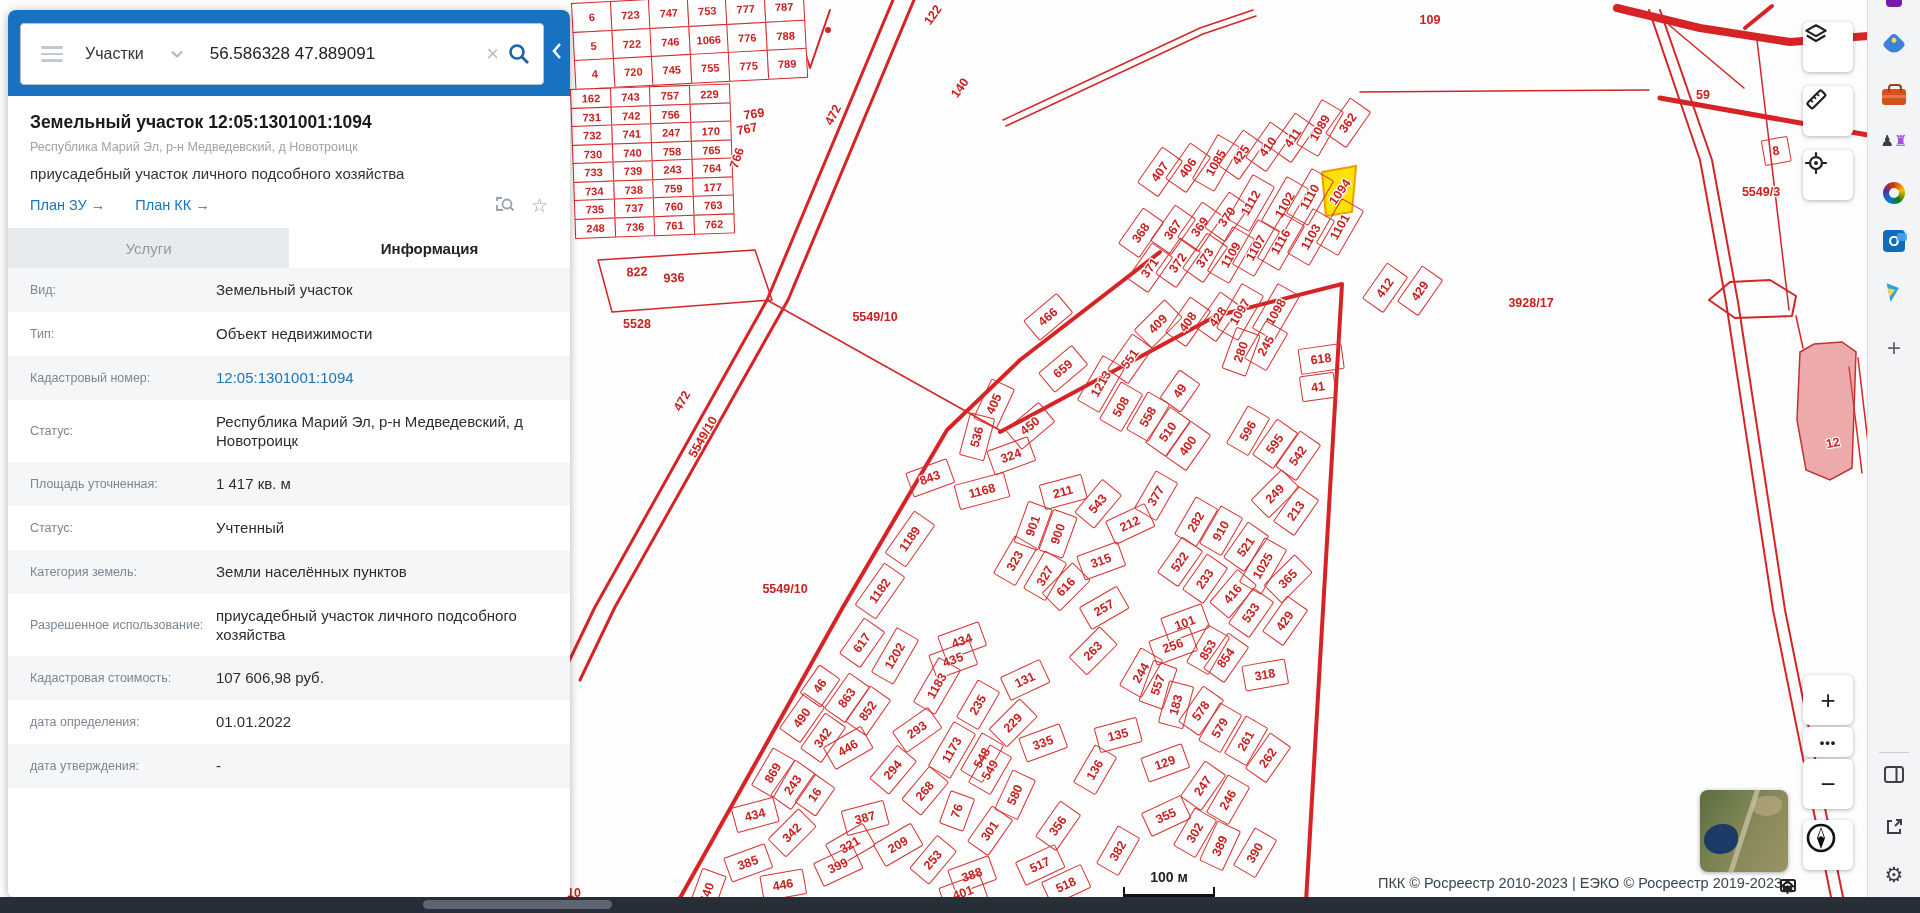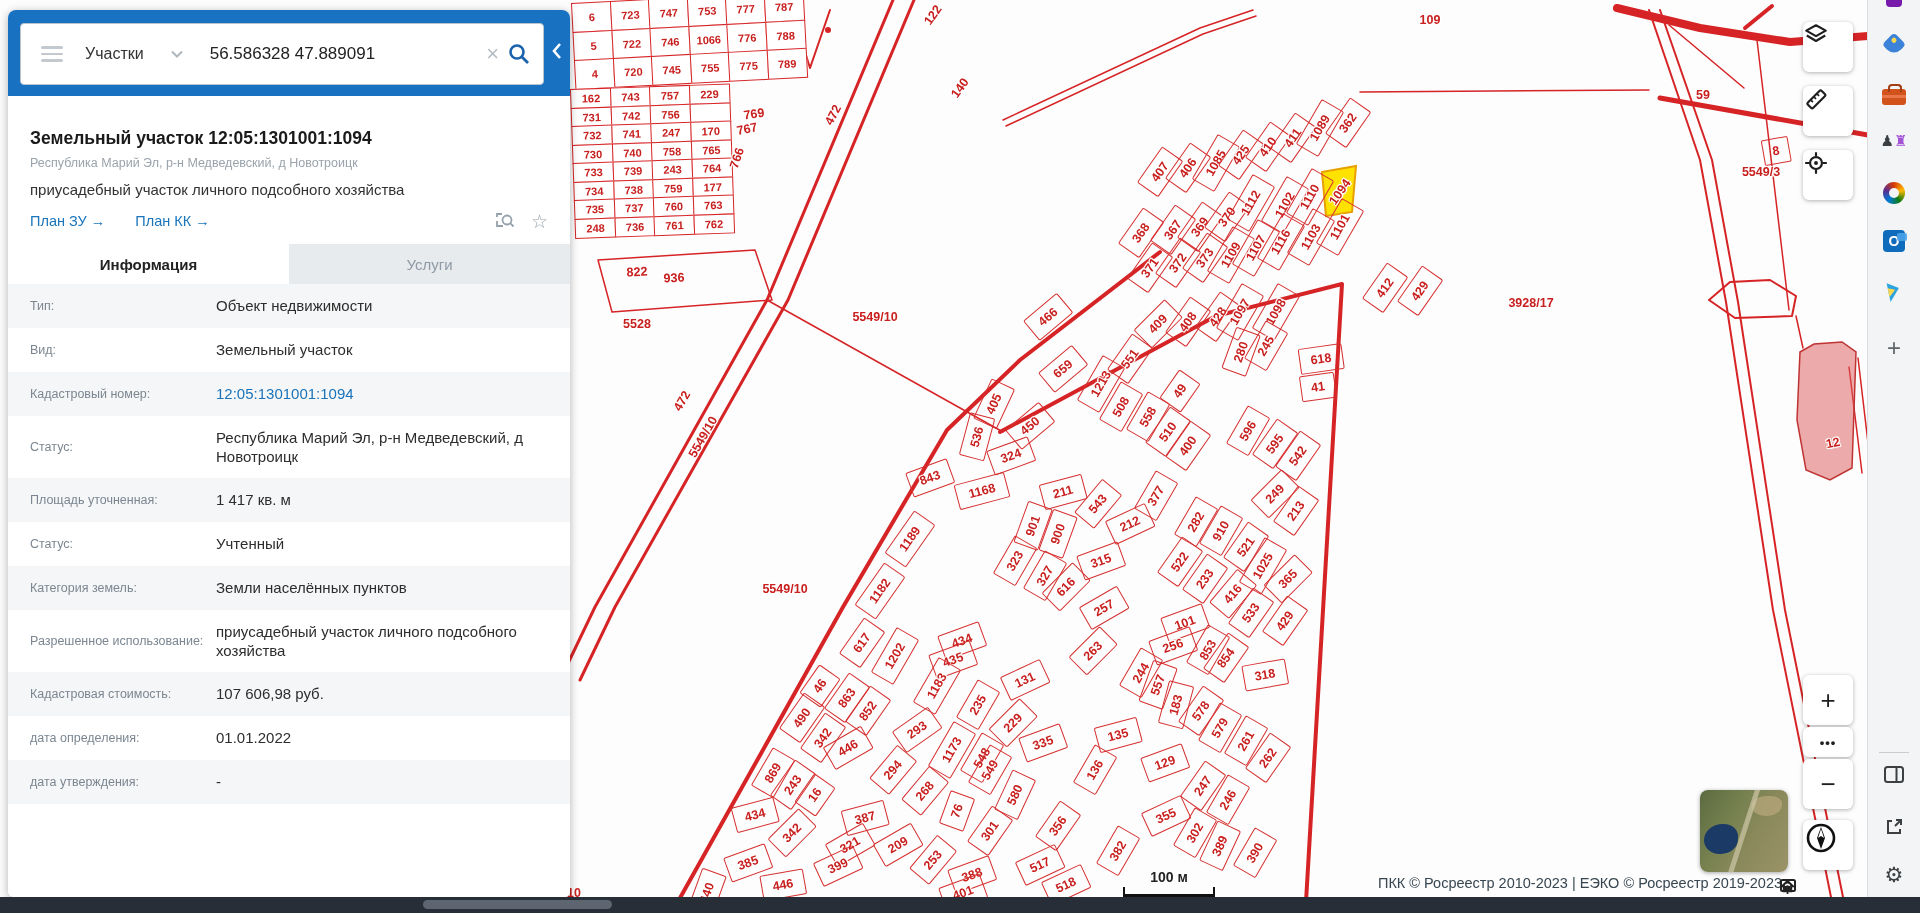"Земельный участок 12:05:1301001:1094" #obj-head { padding: 32px 22px 0 22px -> 16px 22px 0 22px }
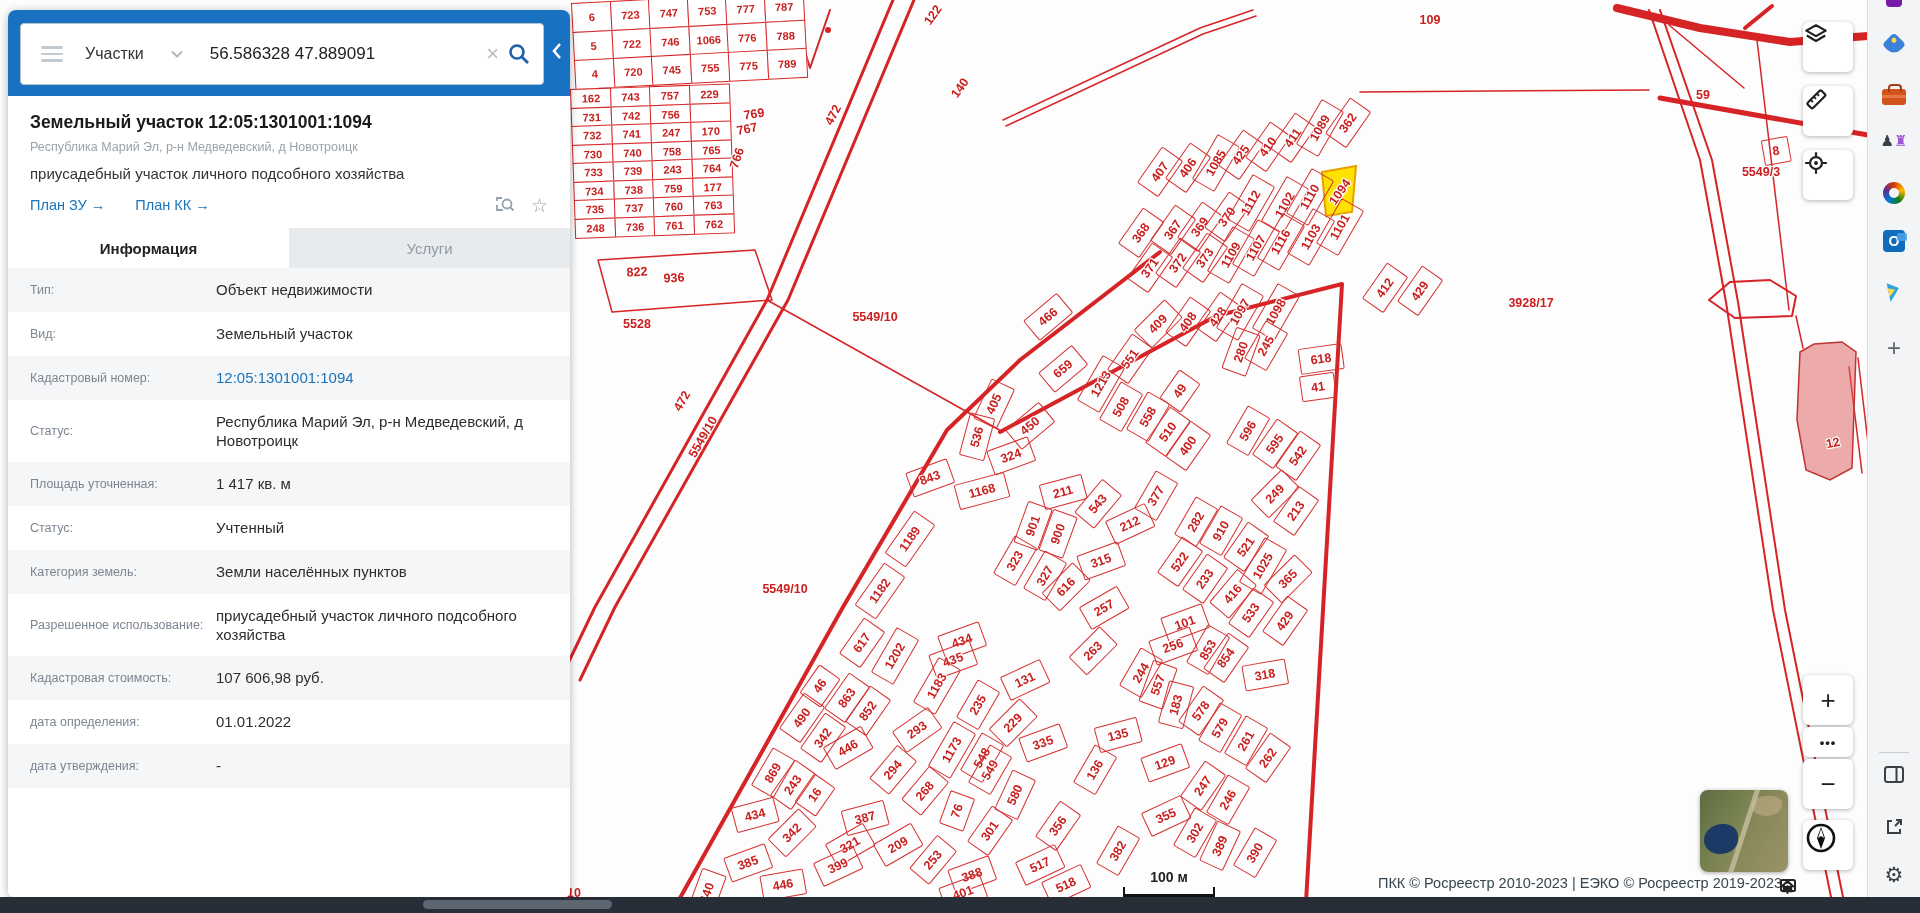"5549/3" span.plabel { top: 172px -> 192px }
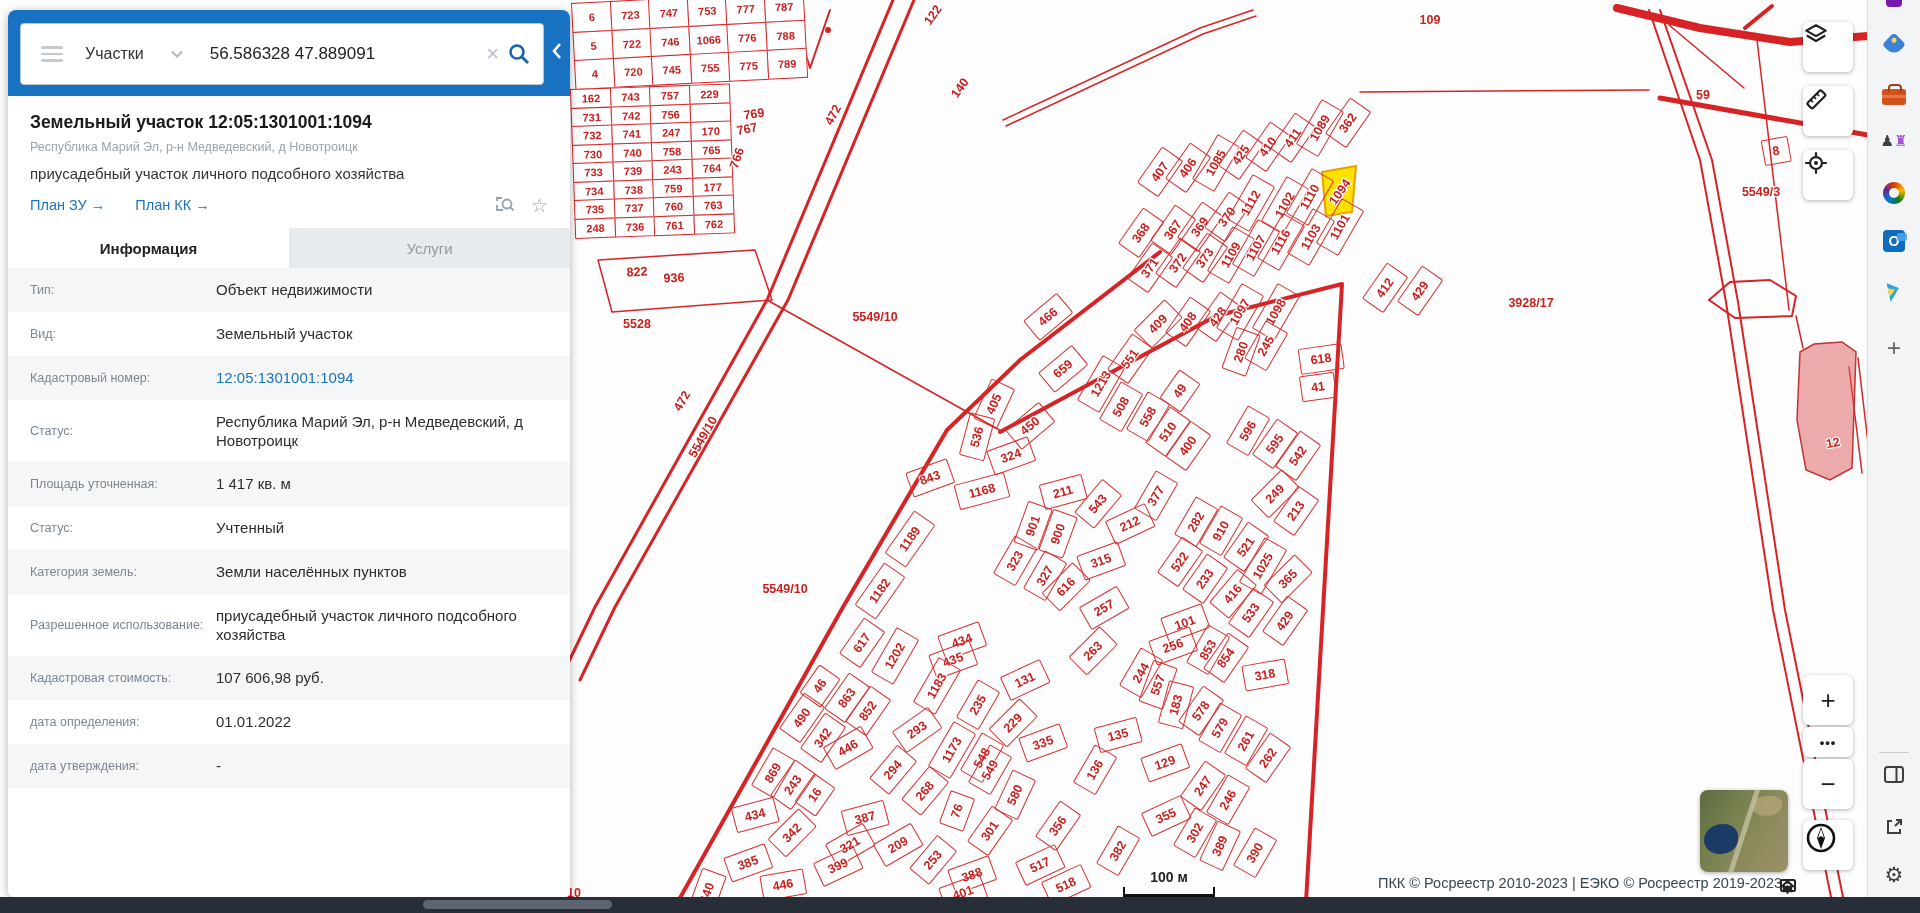"Информация" div.tab { order: before "Услуги" -> after "Услуги" }
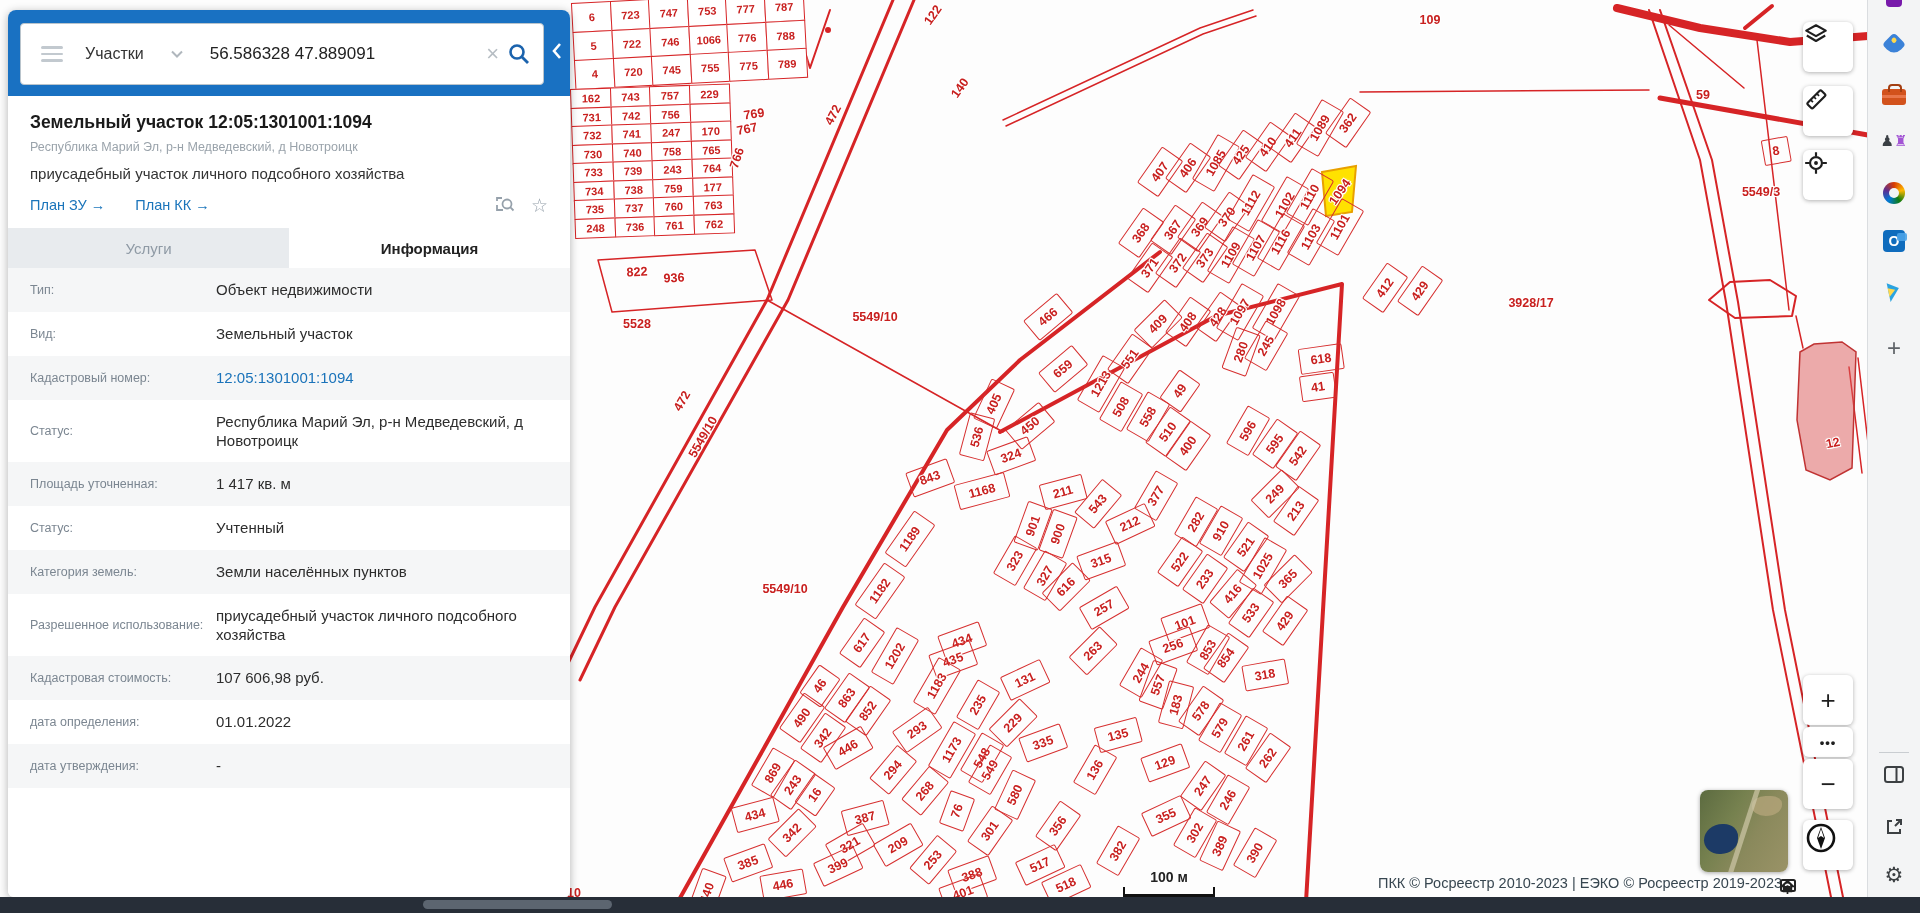"Тип:" div.info-row { order: before "Вид:" -> after "Вид:" }
